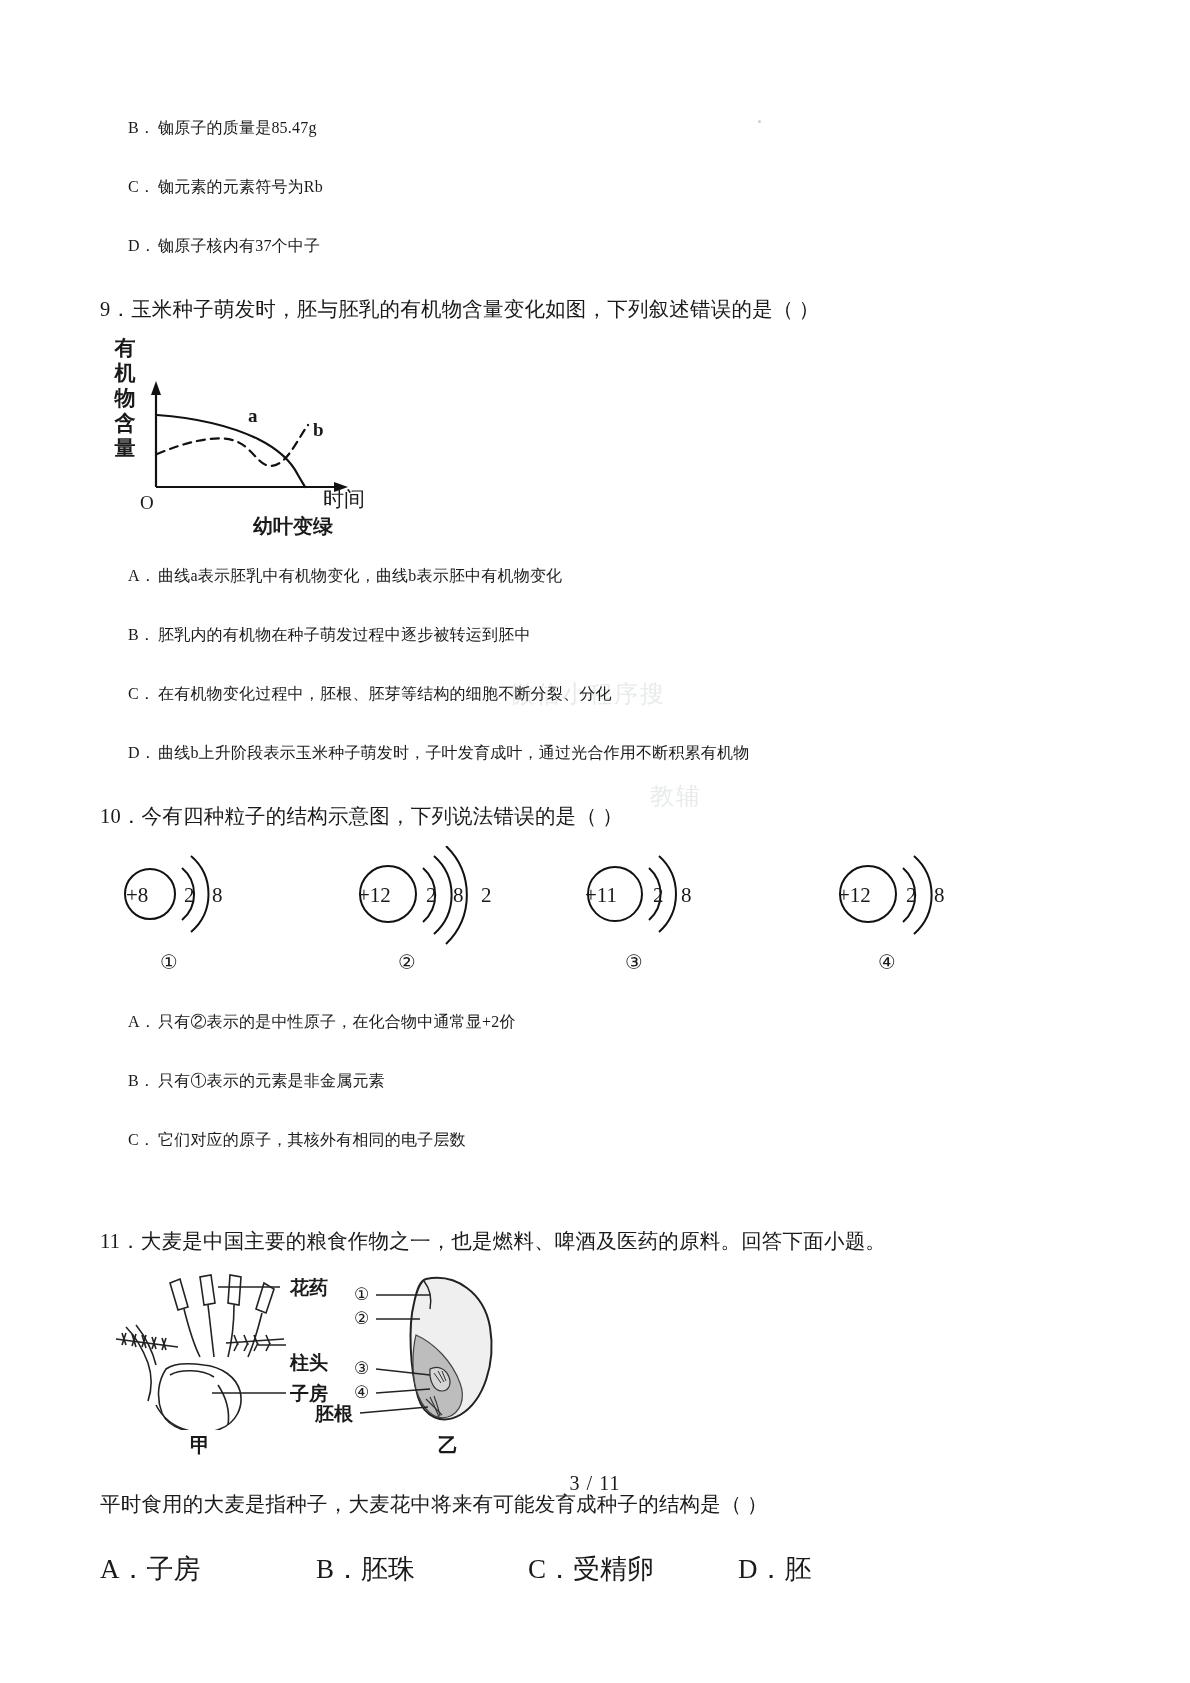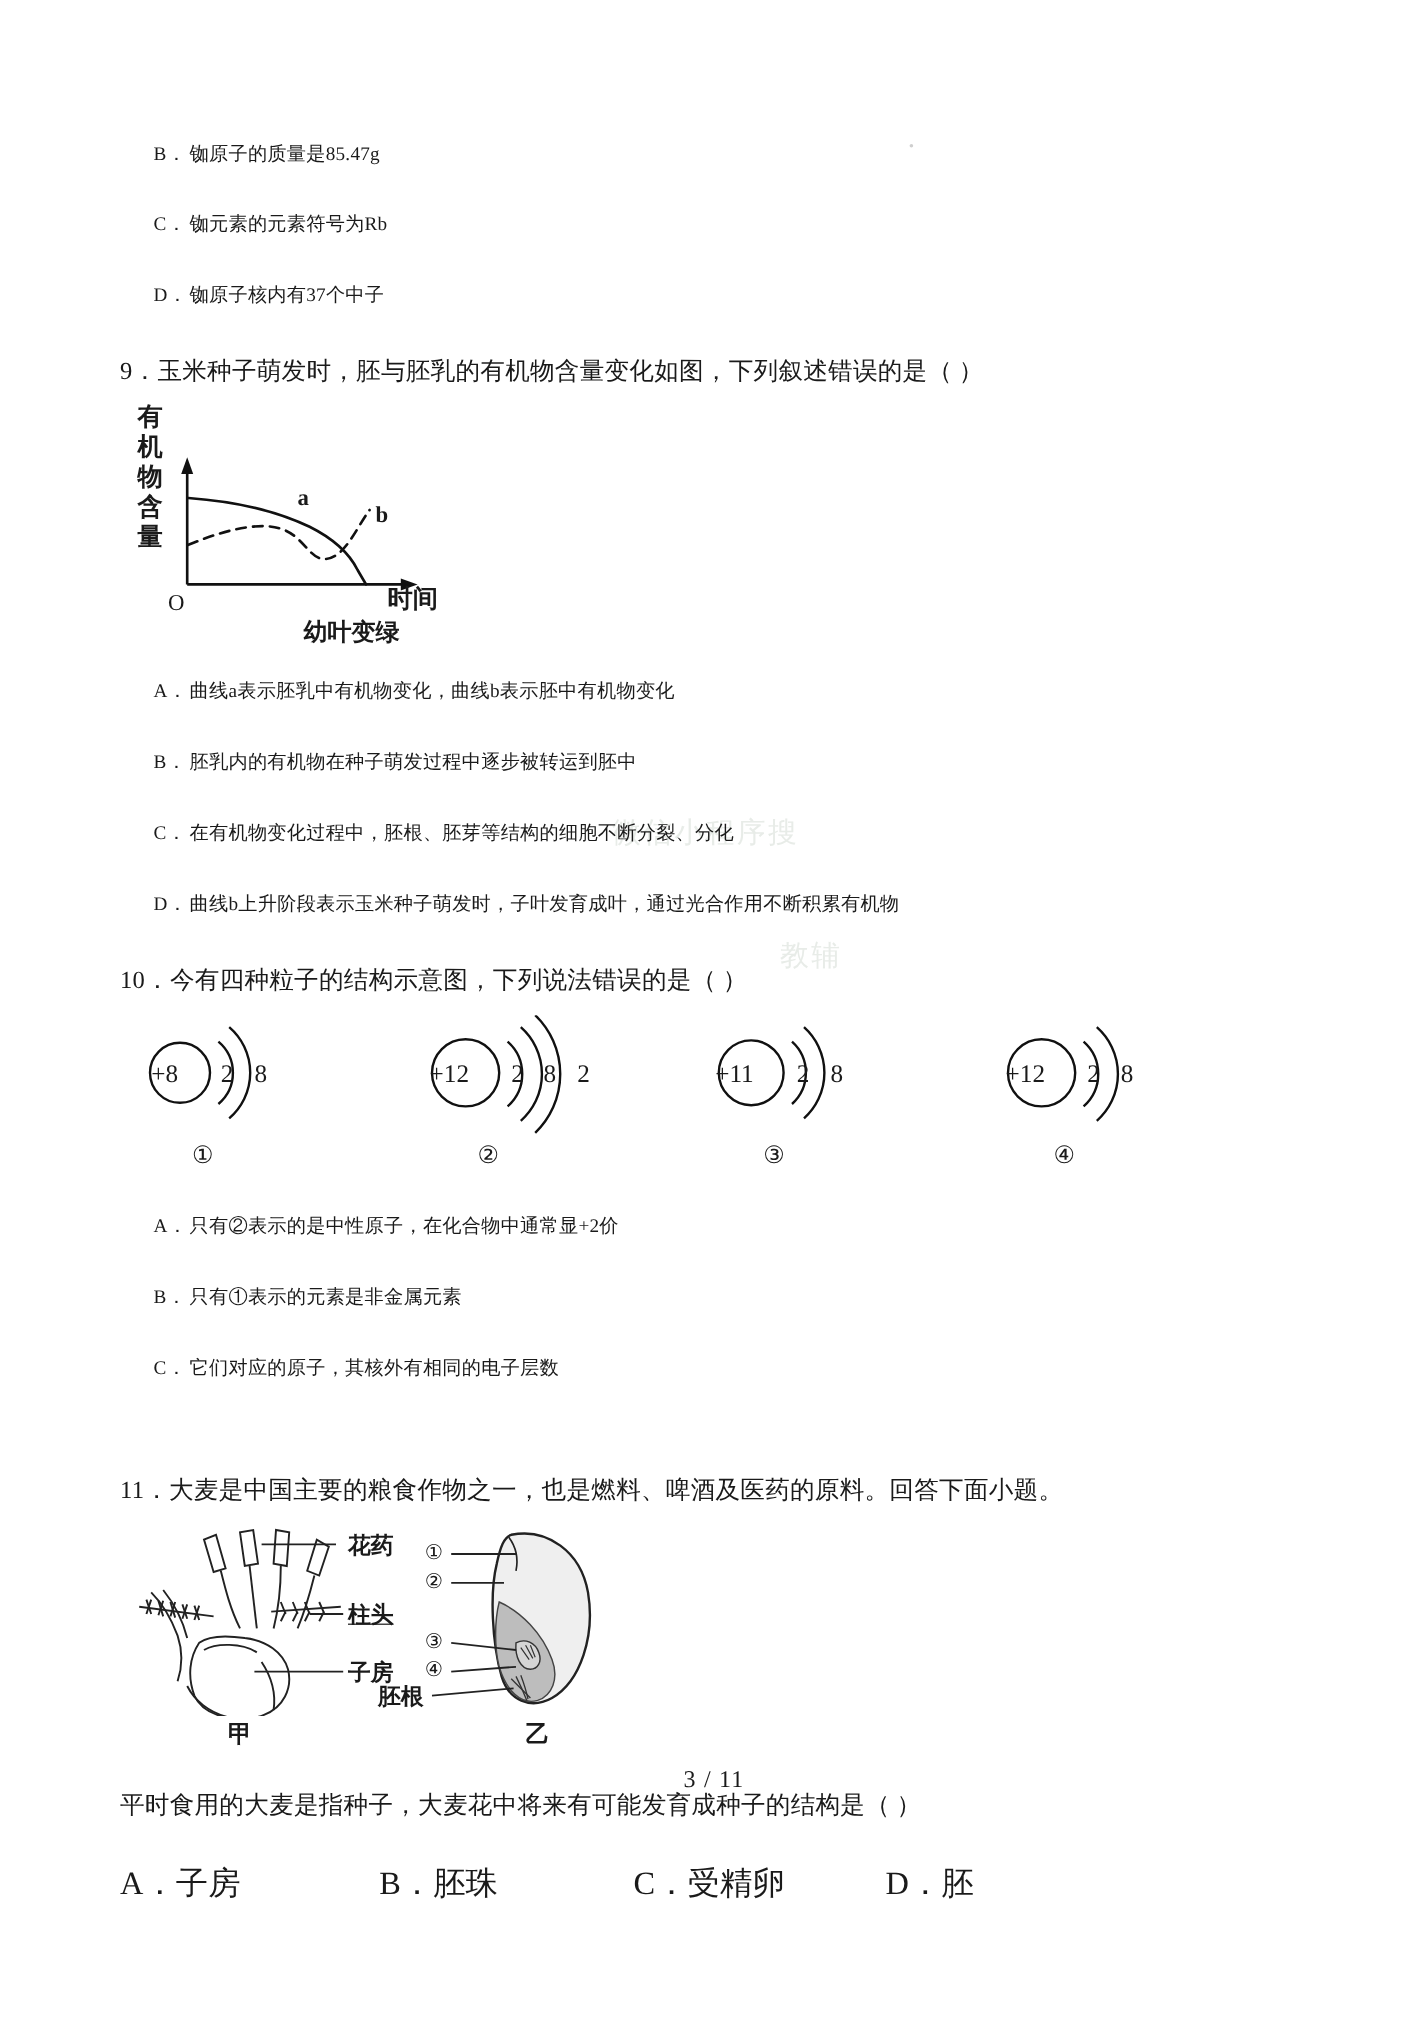"时间" .fig9 .xlab { font-weight: 700 -> 400 }
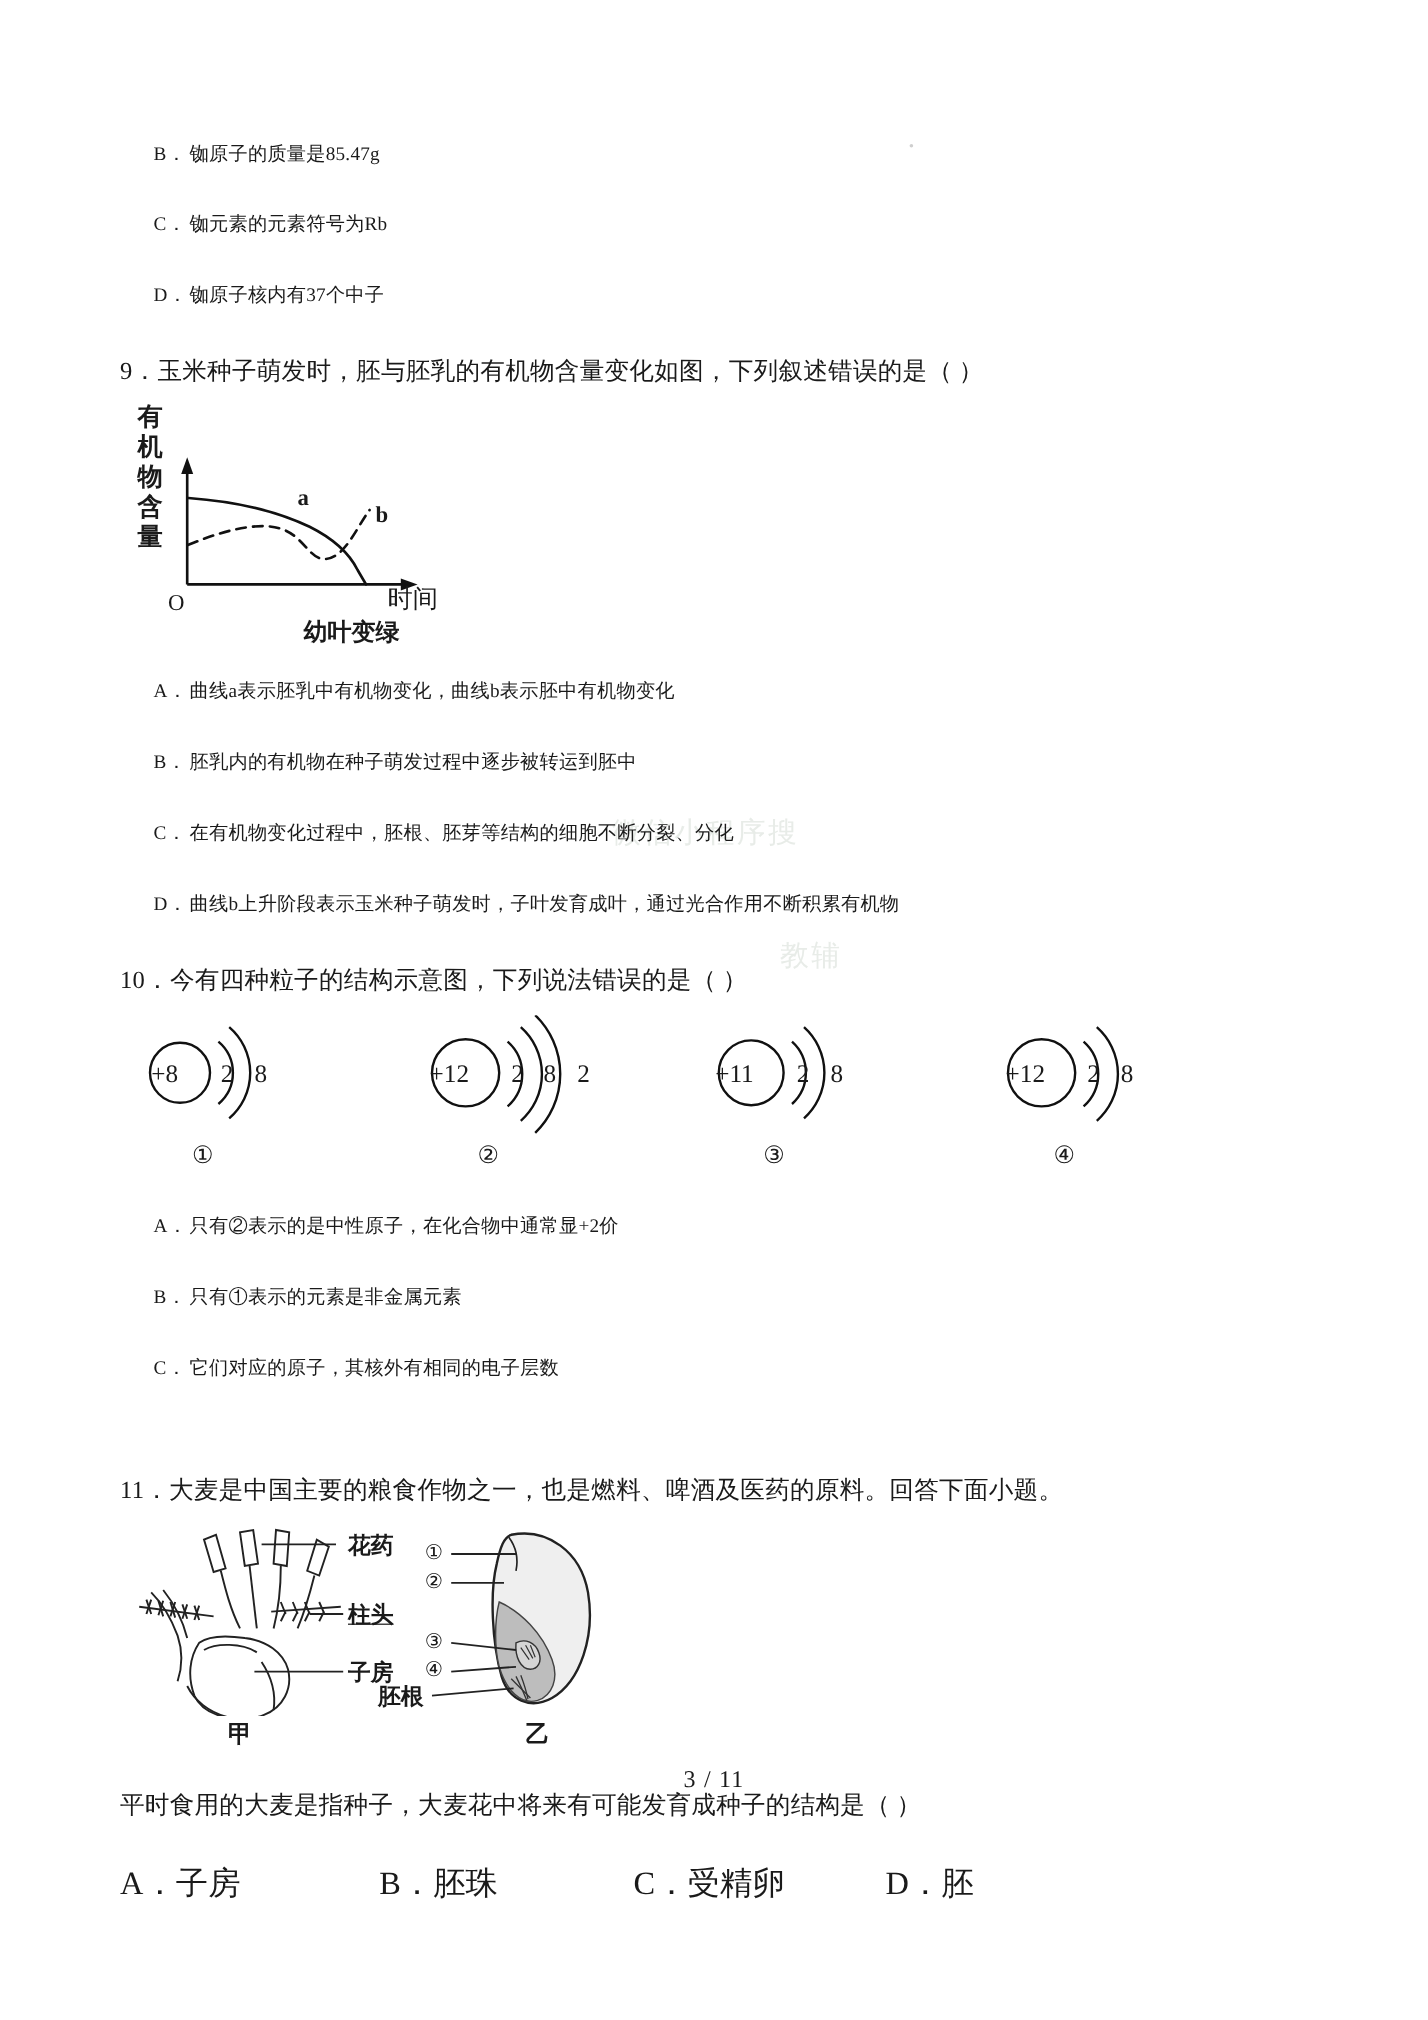"+11" div.atom { left: 480px -> 469px }
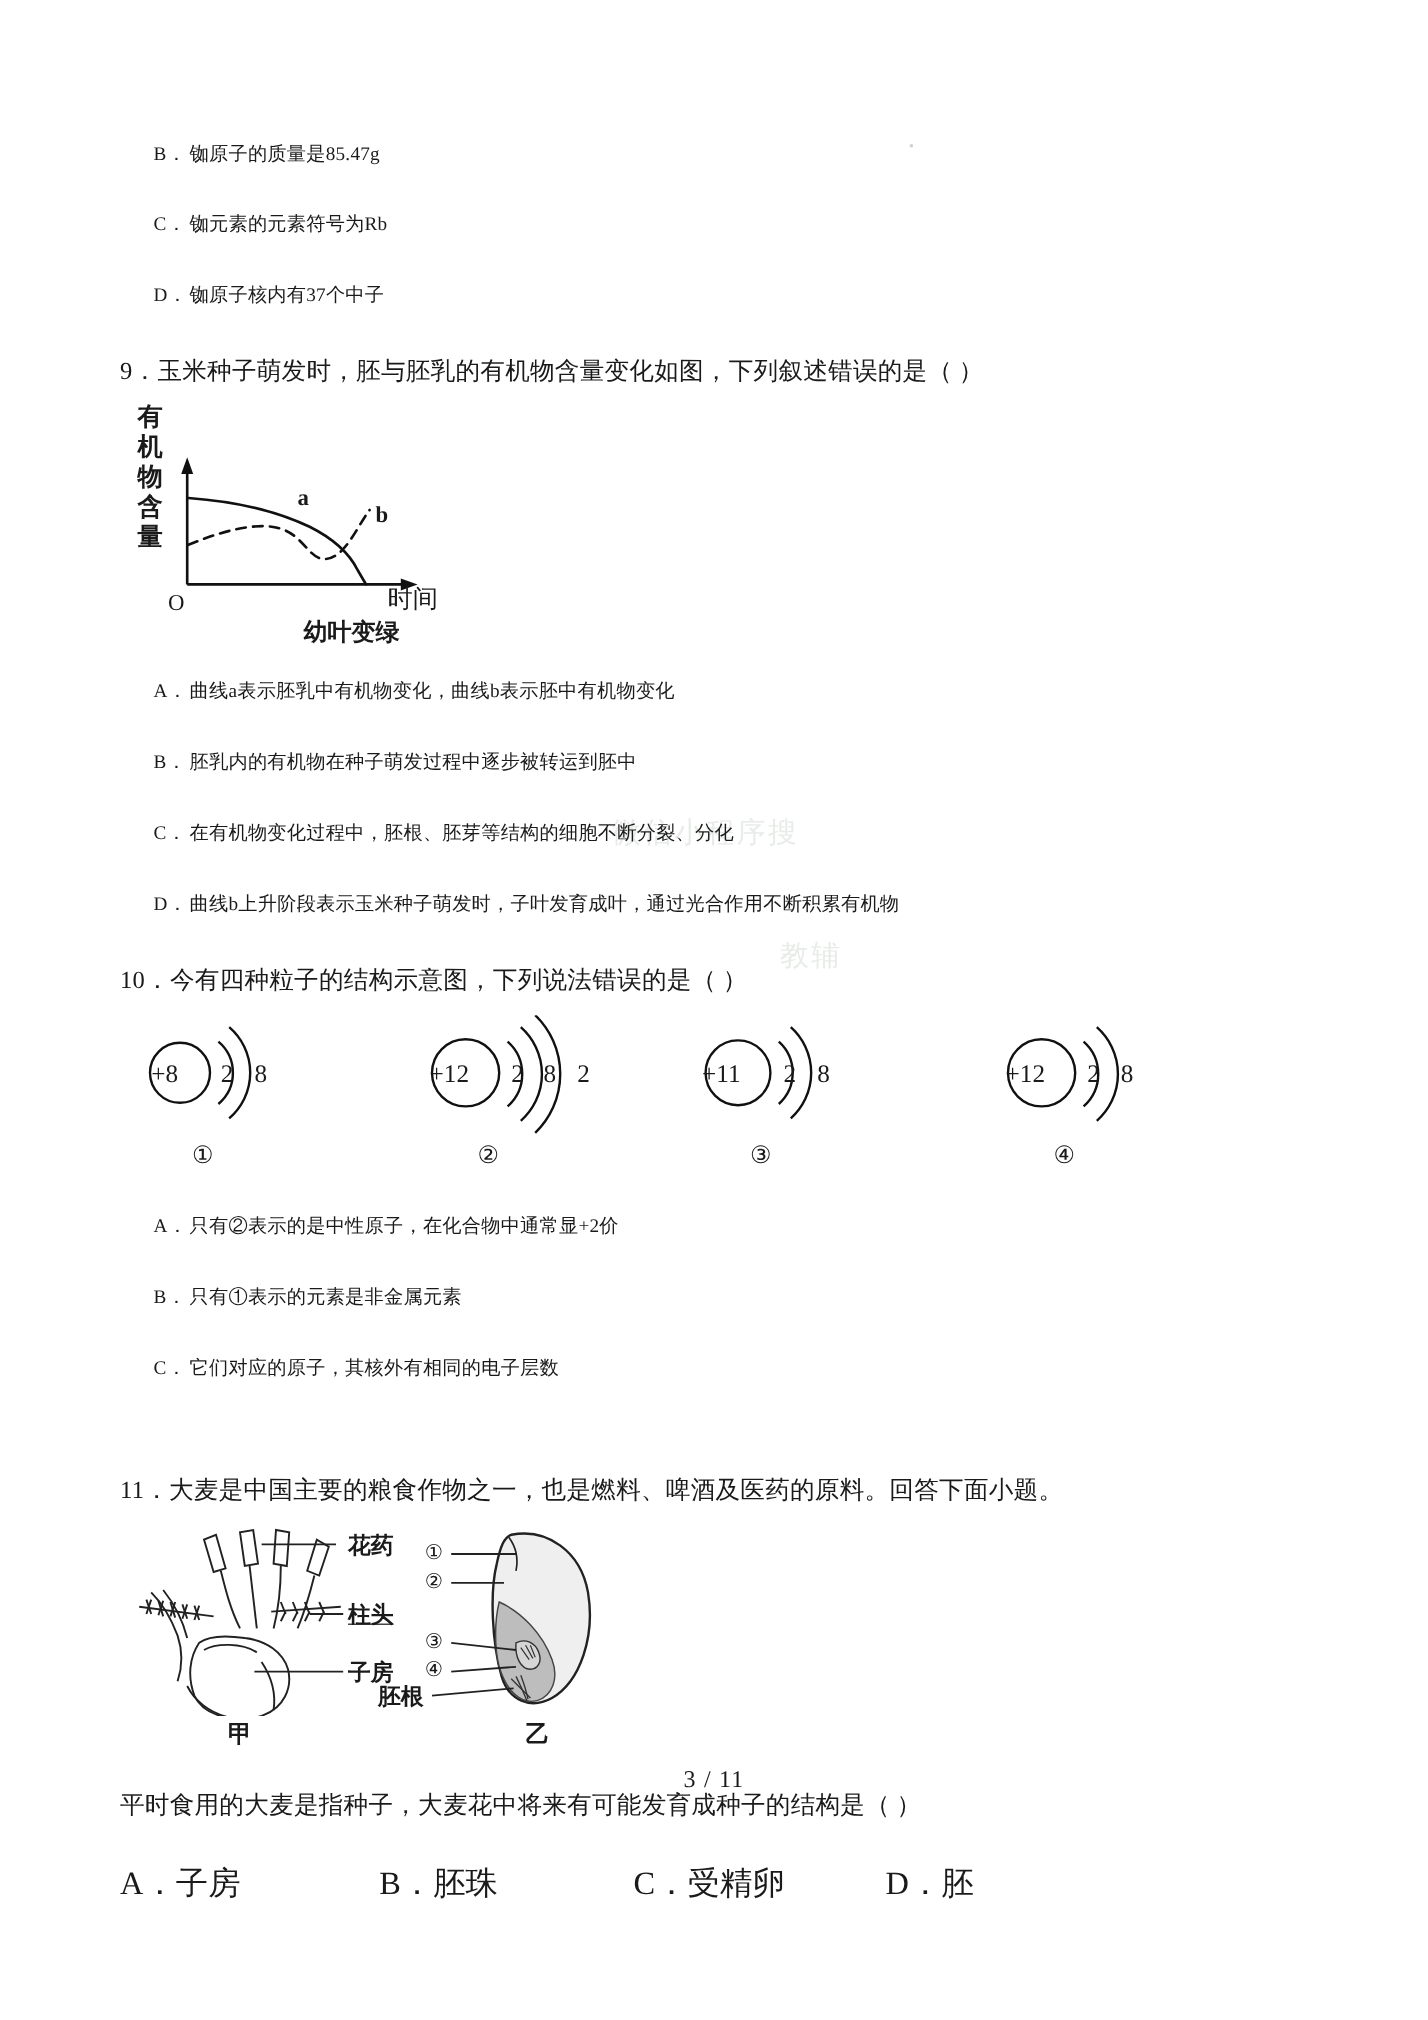"柱头" div.lb { text-decoration: underline -> none; top: 68px -> 85px }
